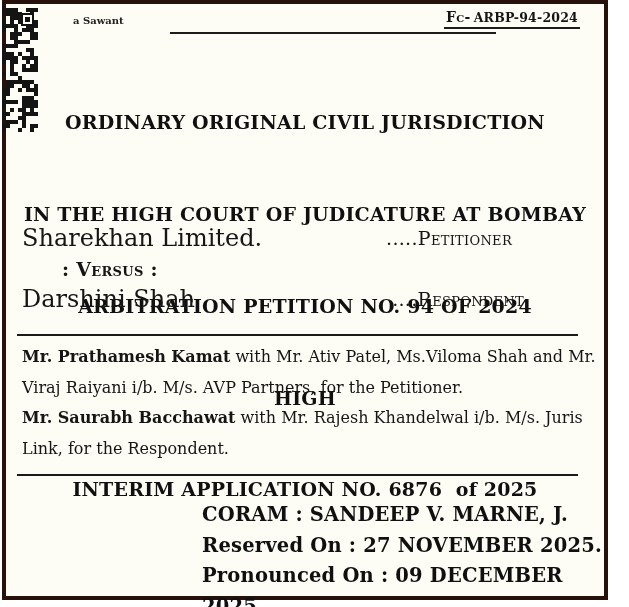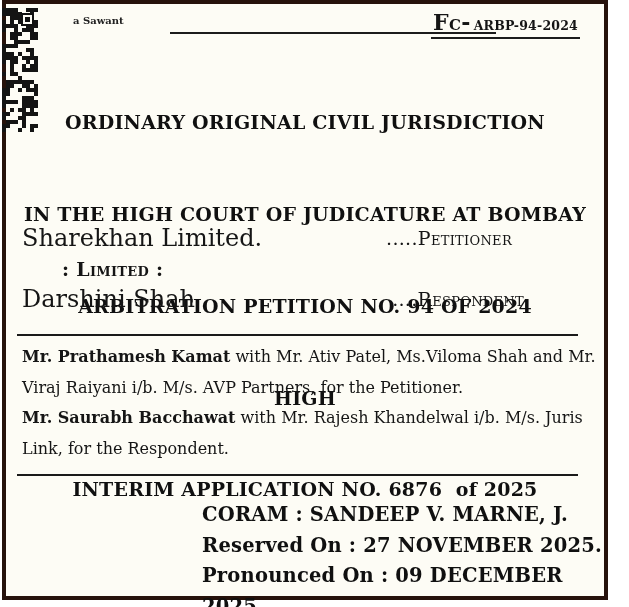"Fc-" .ref .fc { font-size: 22px -> 14px }
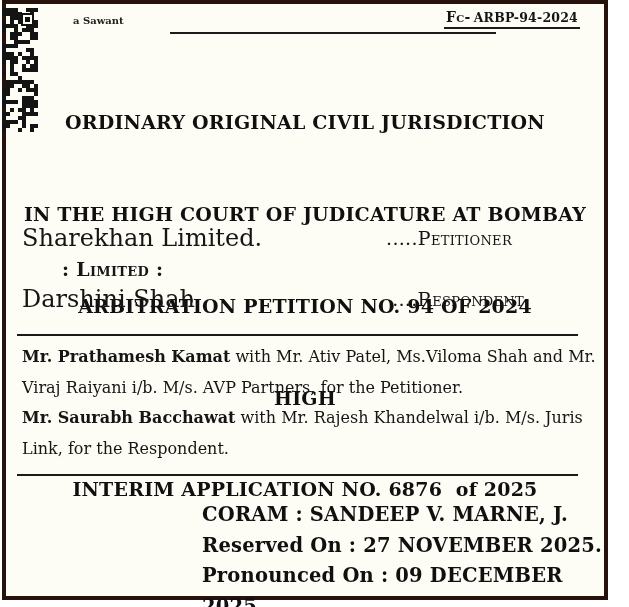": Limited :" span.versus { text: Limited -> Versus }
